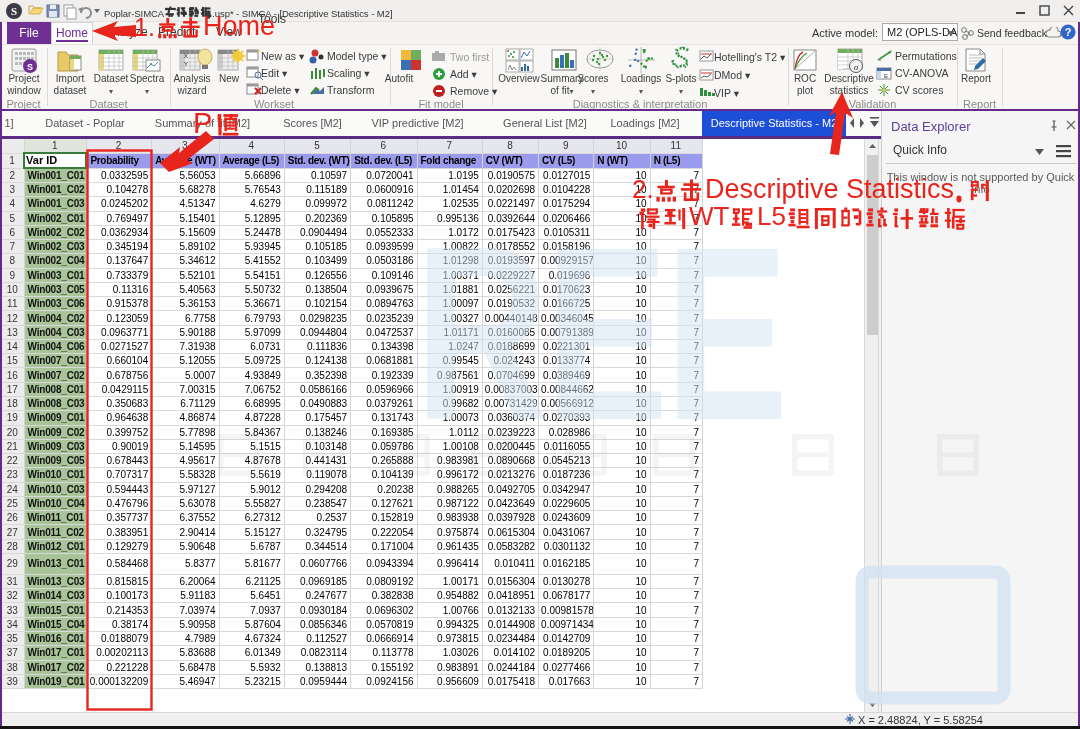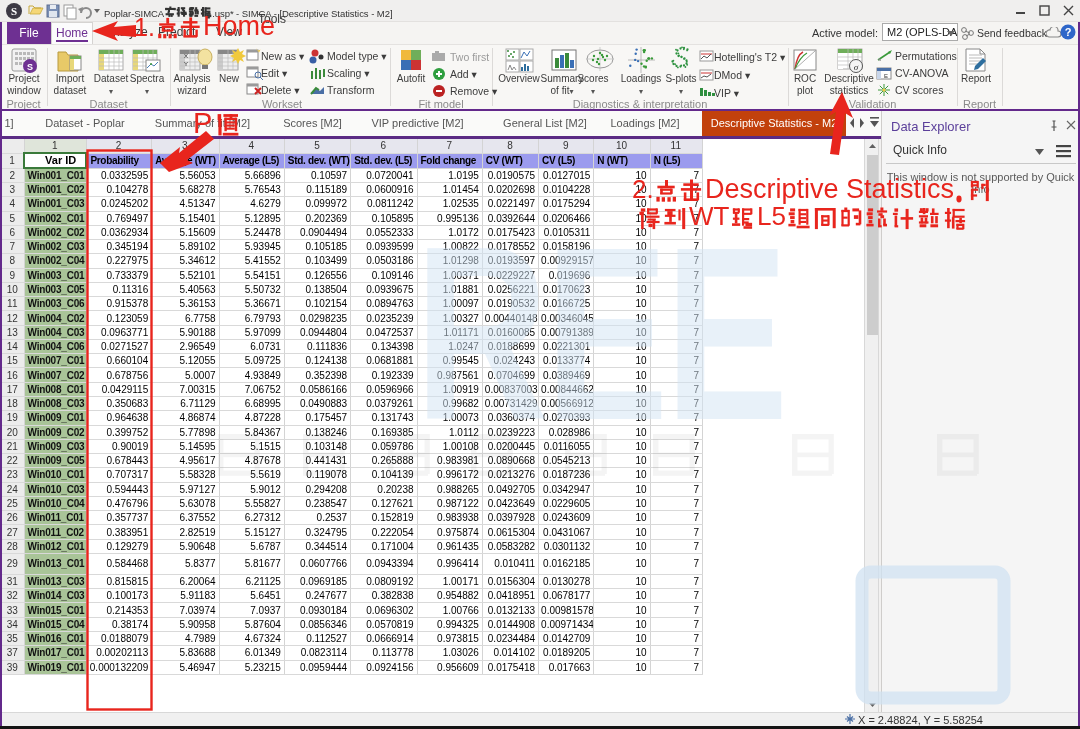"Autofit" div.bigbtn { left: 382px -> 370px }
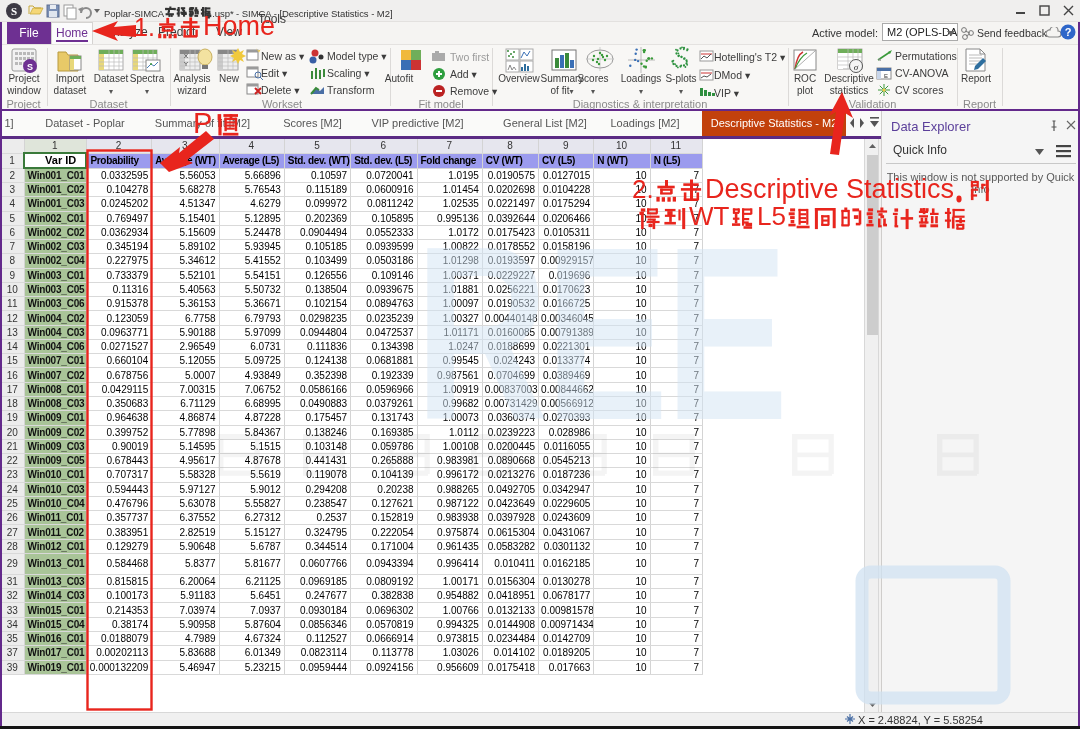"Workset" div.grplbl { left: 172px -> 164px }
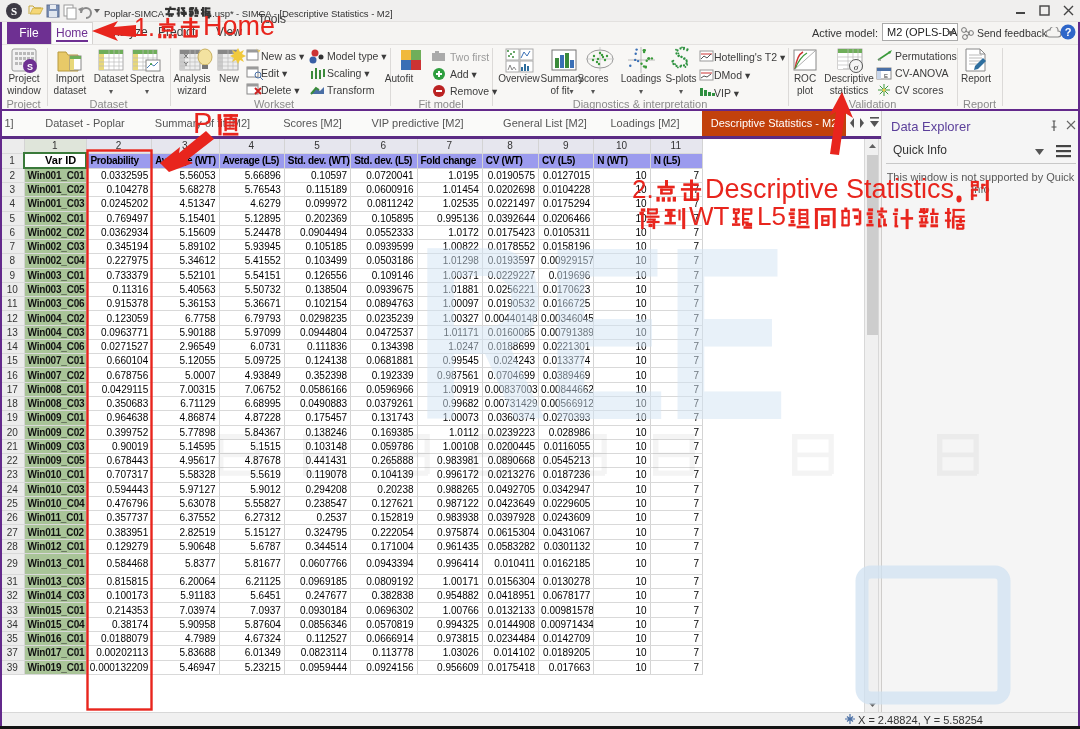"Descriptive Statistics - M2" div.dt { background: #c2410c -> #1d4ed8 }
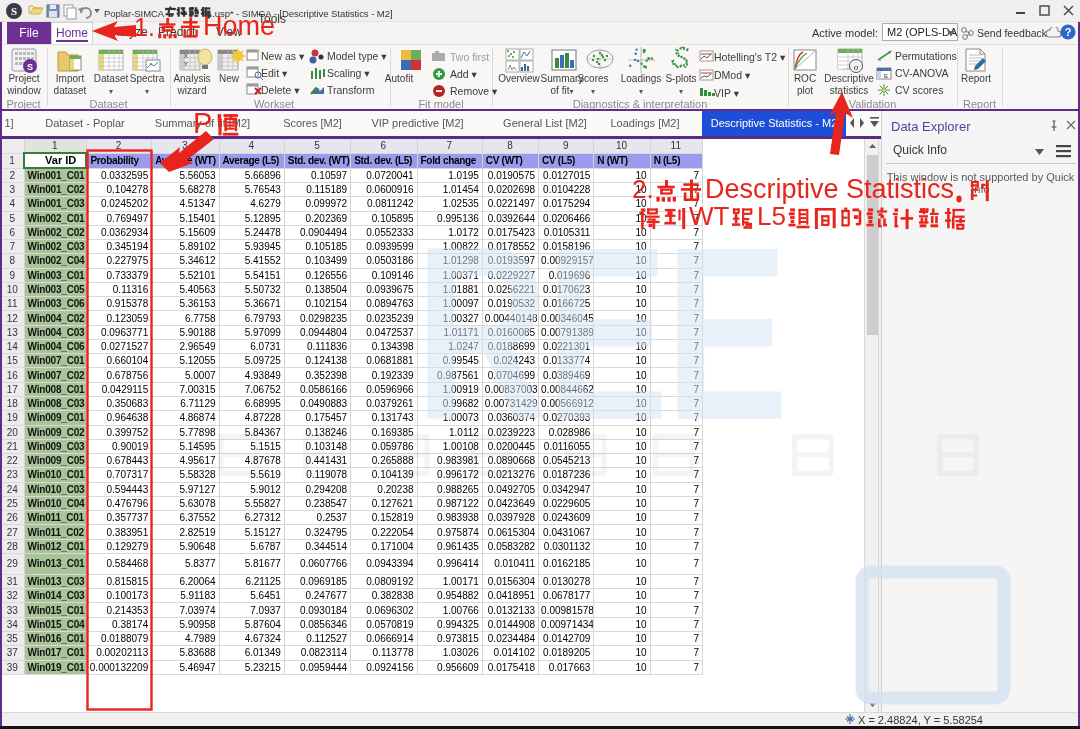"Var ID" td { padding-left: 20px -> 1px }
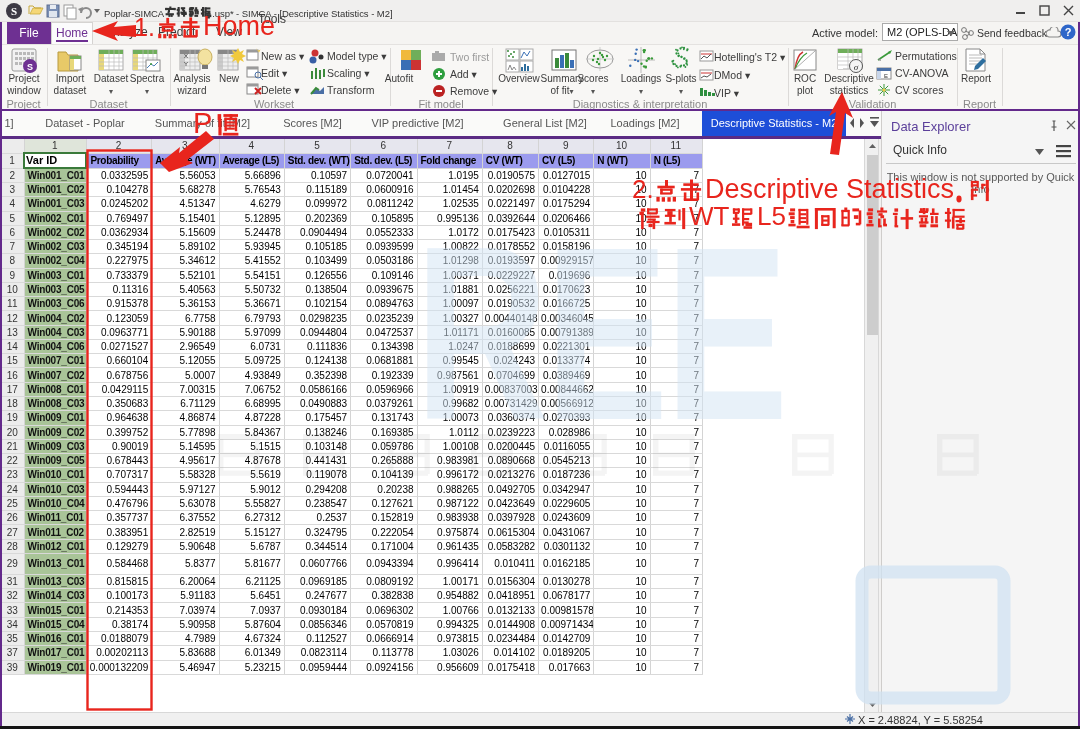"0.227975" td { text: 0.227975 -> 0.137647 }
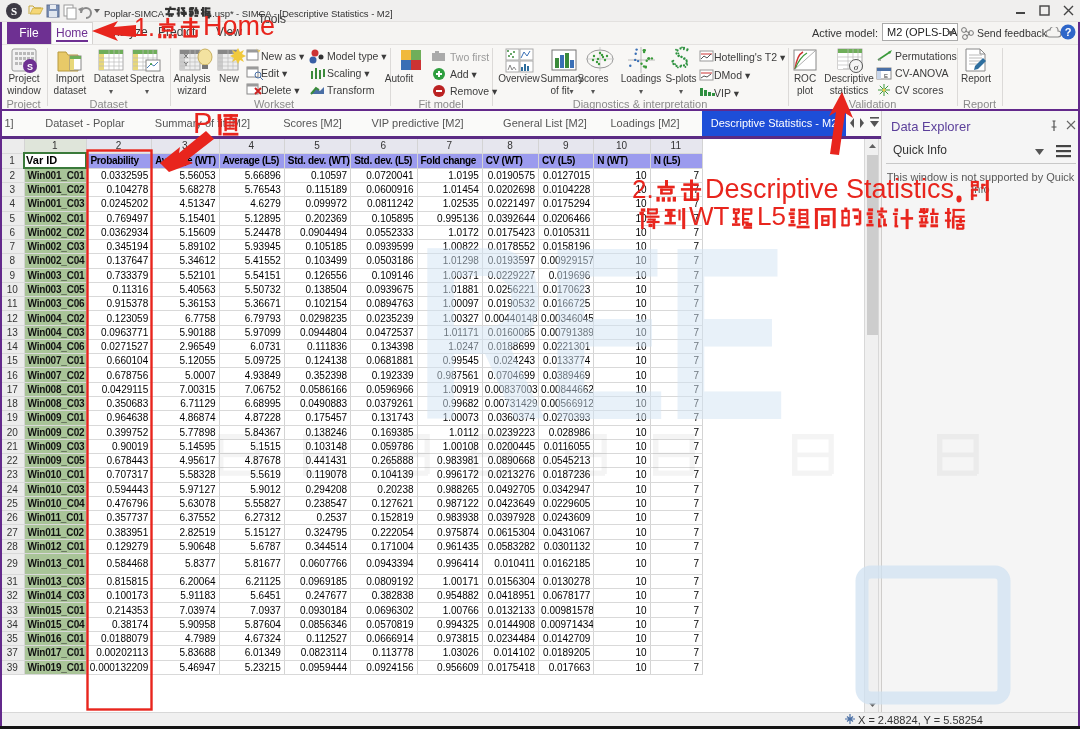"2.96549" td { text: 2.96549 -> 7.31938 }
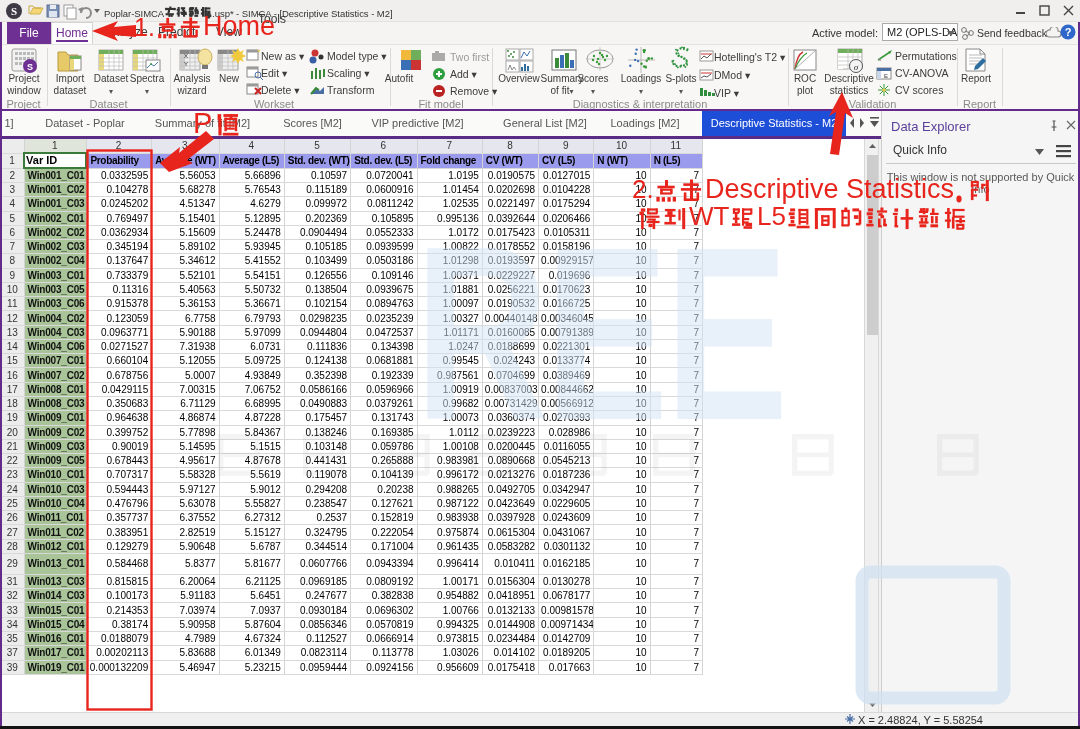"2.82519" td { text: 2.82519 -> 2.90414 }
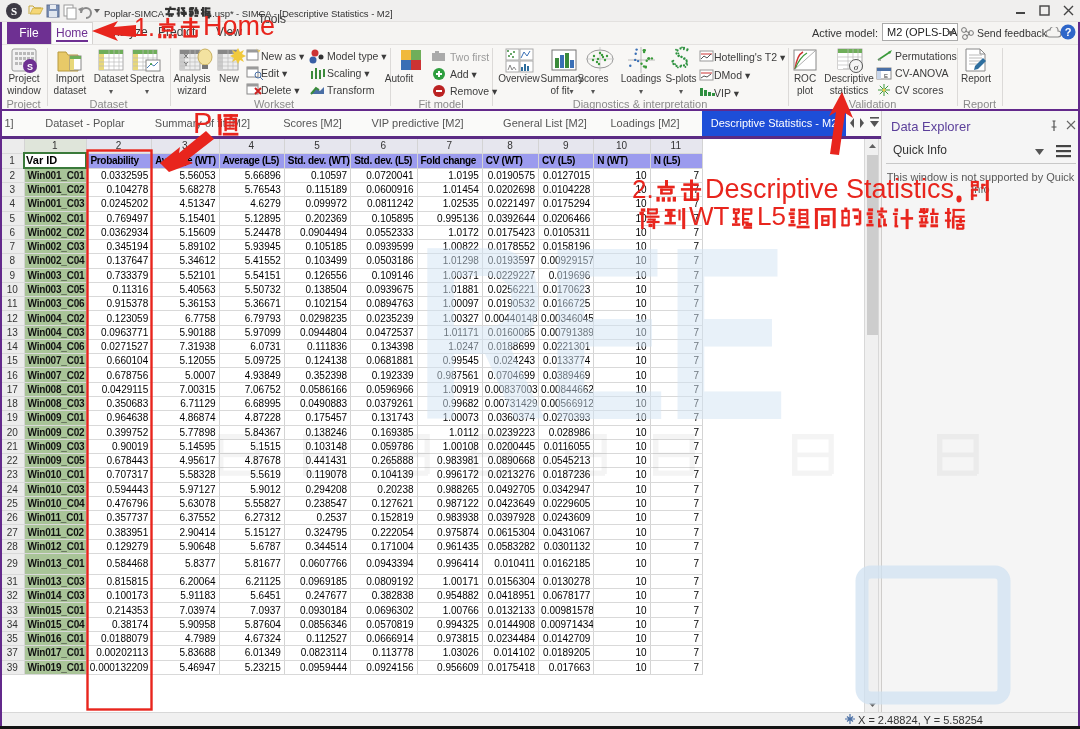"38" tr { html: none -> <tr> <td>38</td> <td>Win017_C02</td> <td>0.221228</td> <td>5.68478</td> <td>5.5932</td> <td>0.138813</td> <td>0.155192</td> <td>0.983891</td> <td>0.0244184</td> <td>0.0277466</td> <td>10</td> <td>7</td> </tr> }
